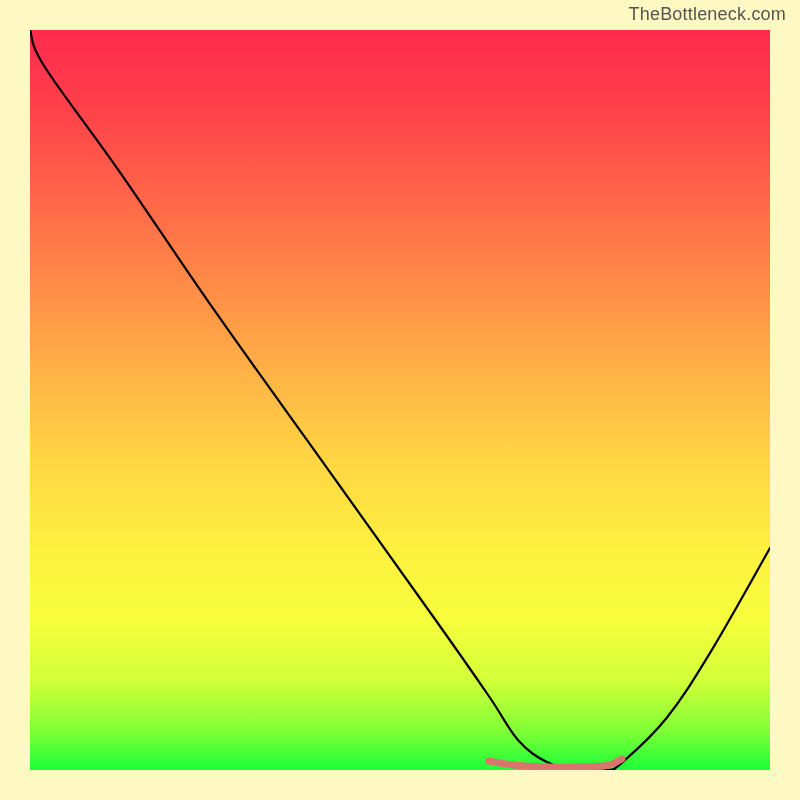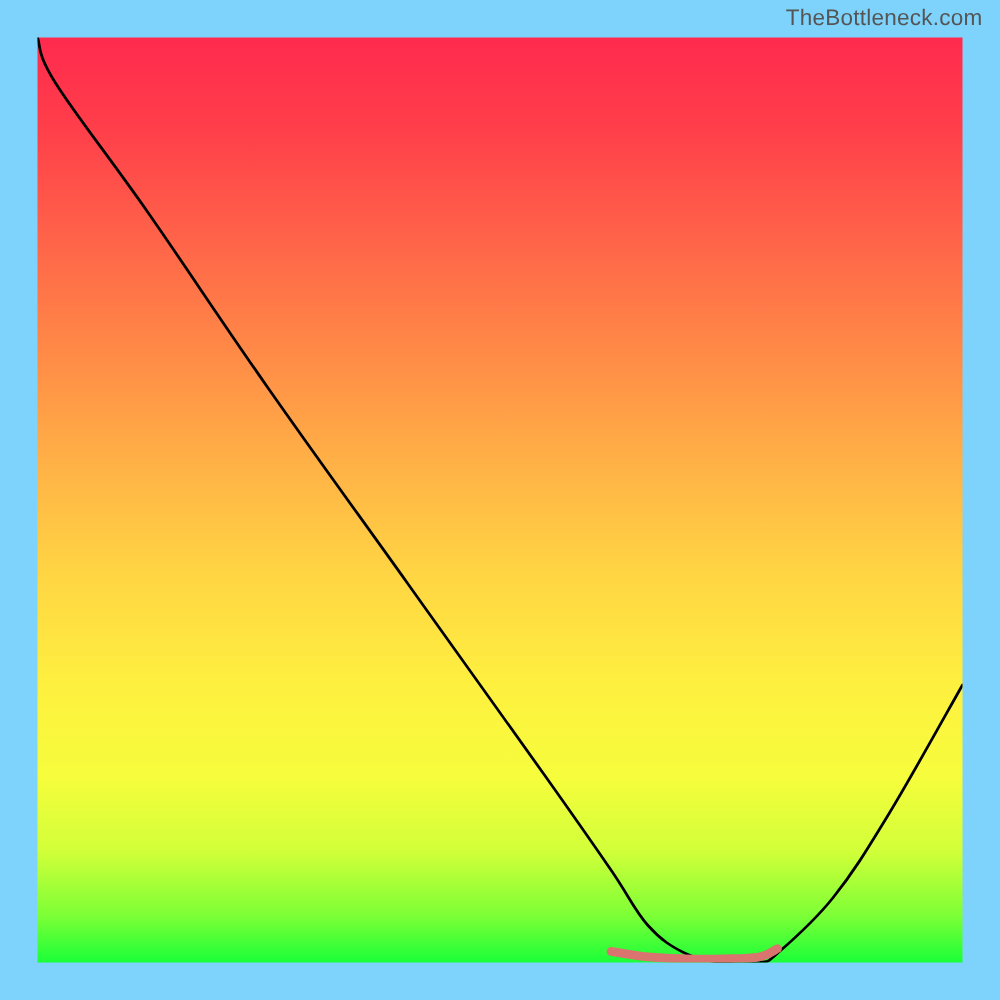"TheBottleneck.com" .container { background: #7dd3fc -> #fef9c3 }
